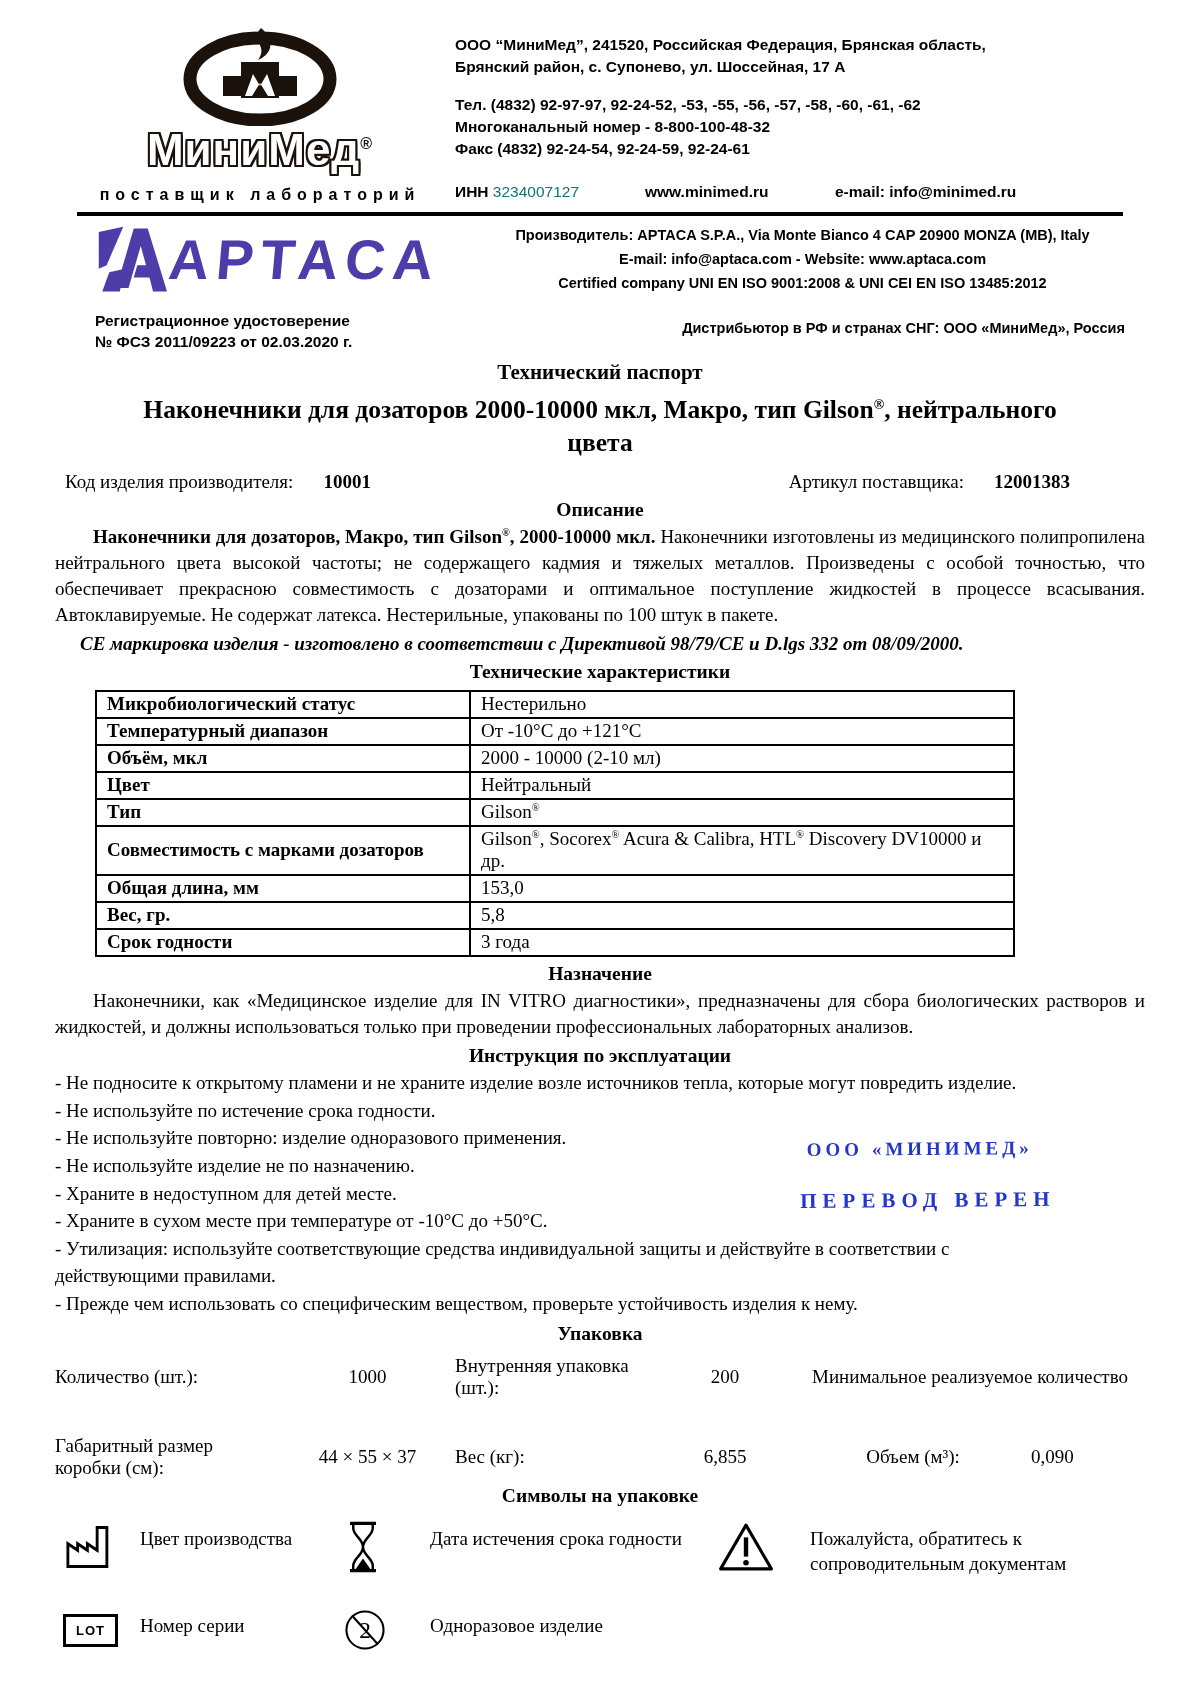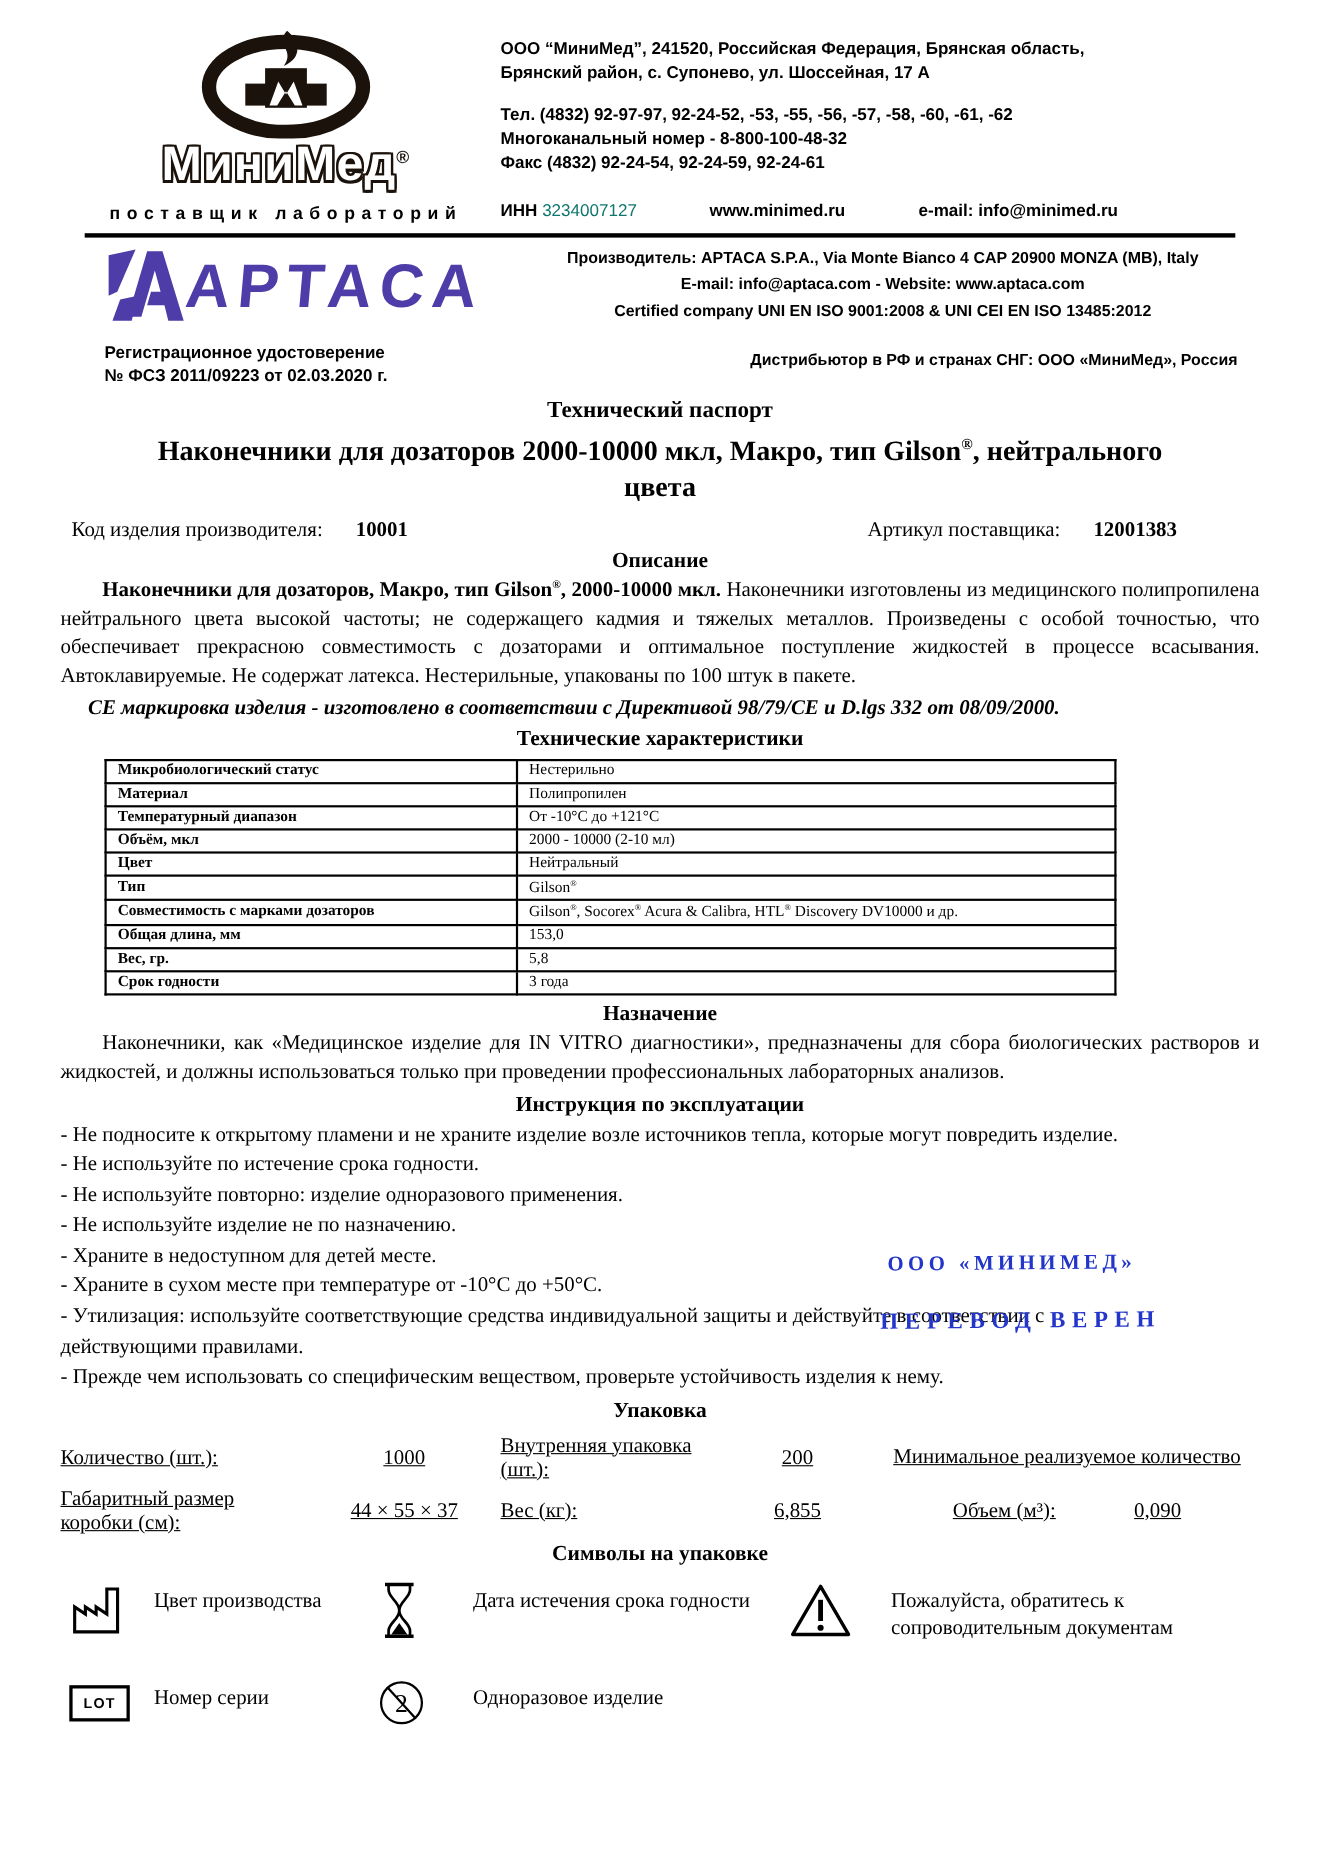"Микробиологический статус" table.spec td { font-size: 14px -> 19px }
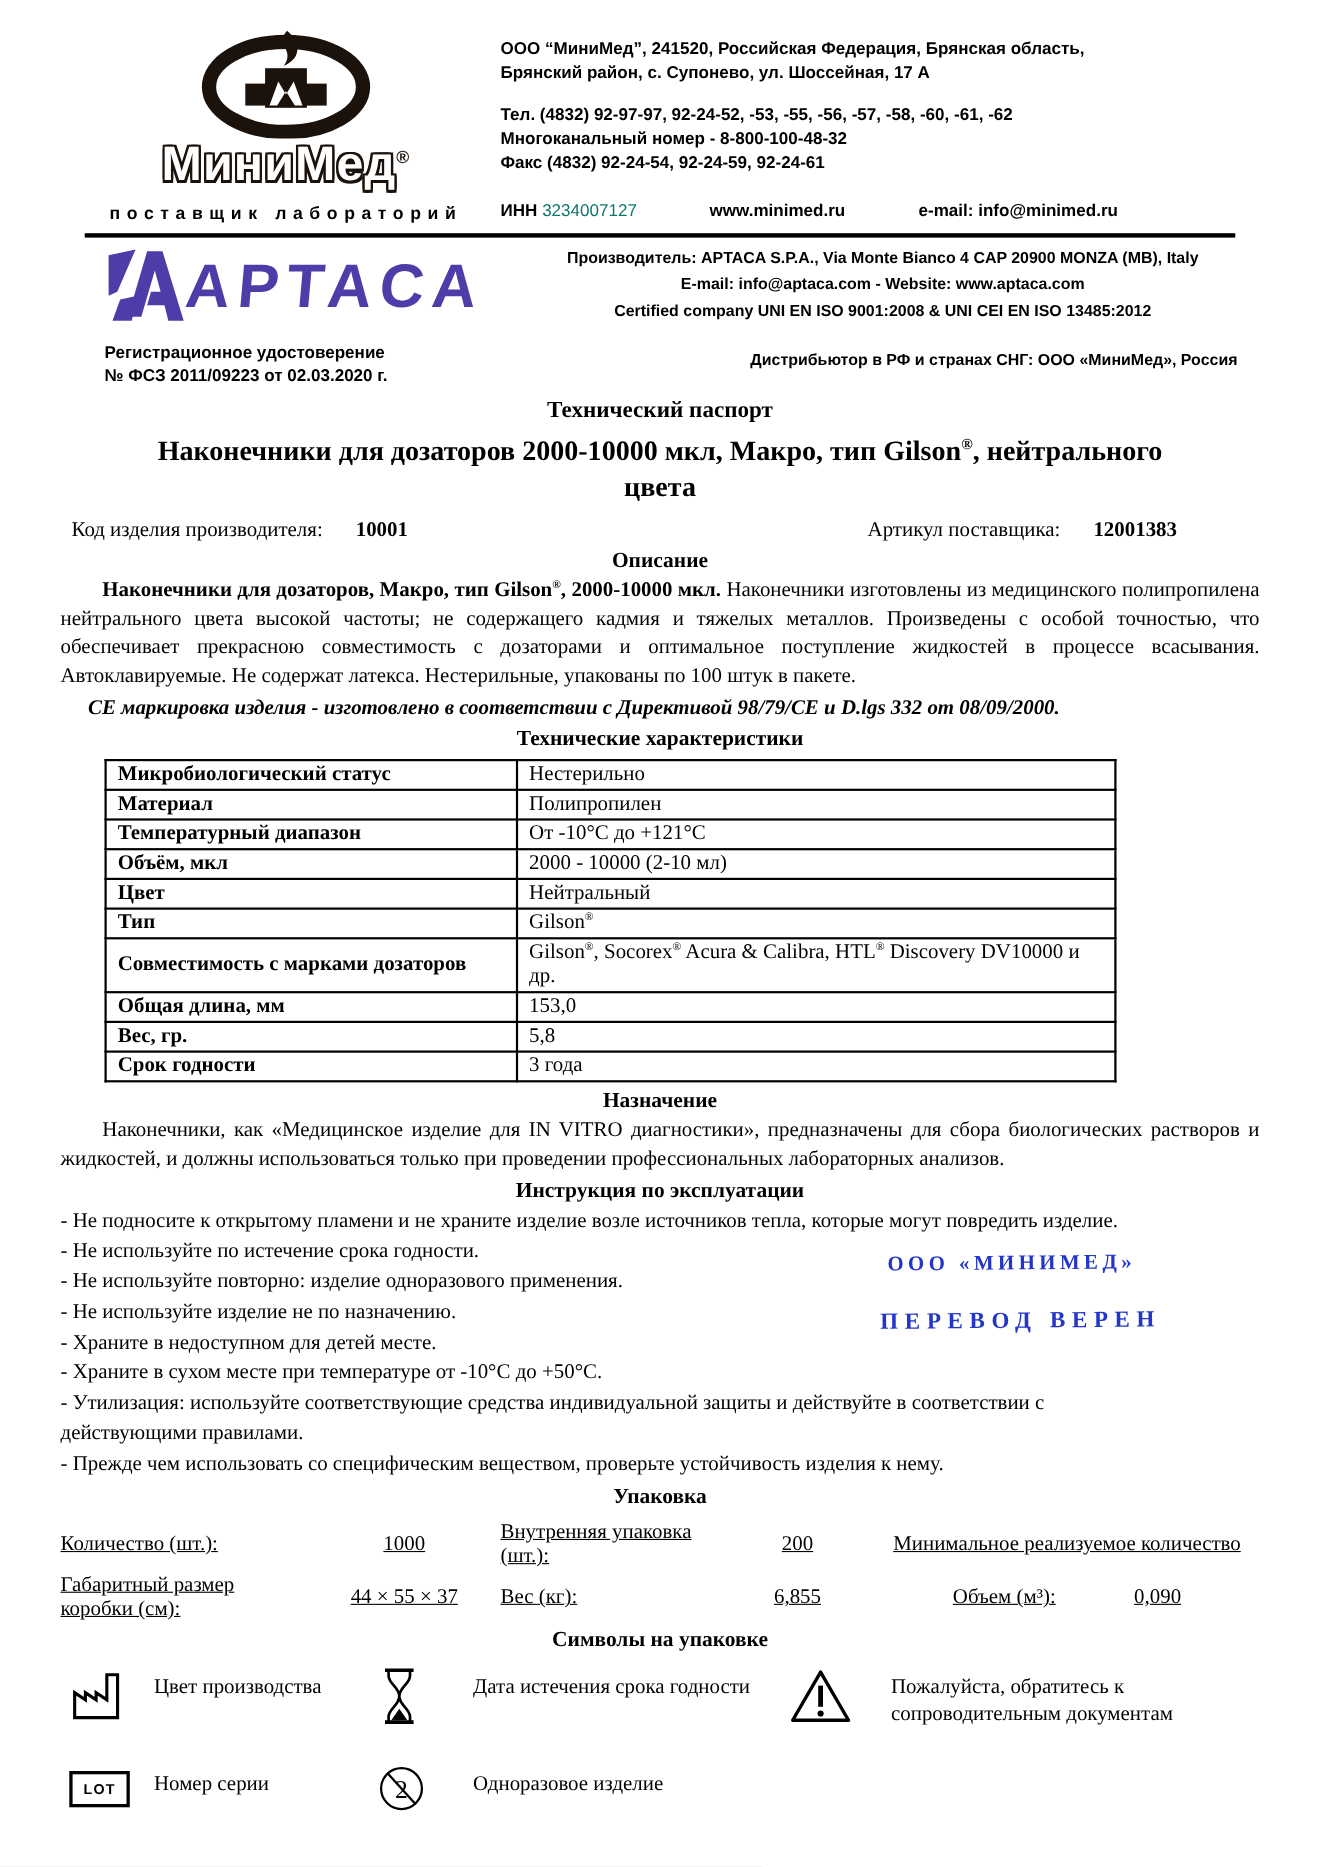"Материал" tr { html: <tr> <td>Материал</td> <td>Полипропилен</td> </tr> -> none }
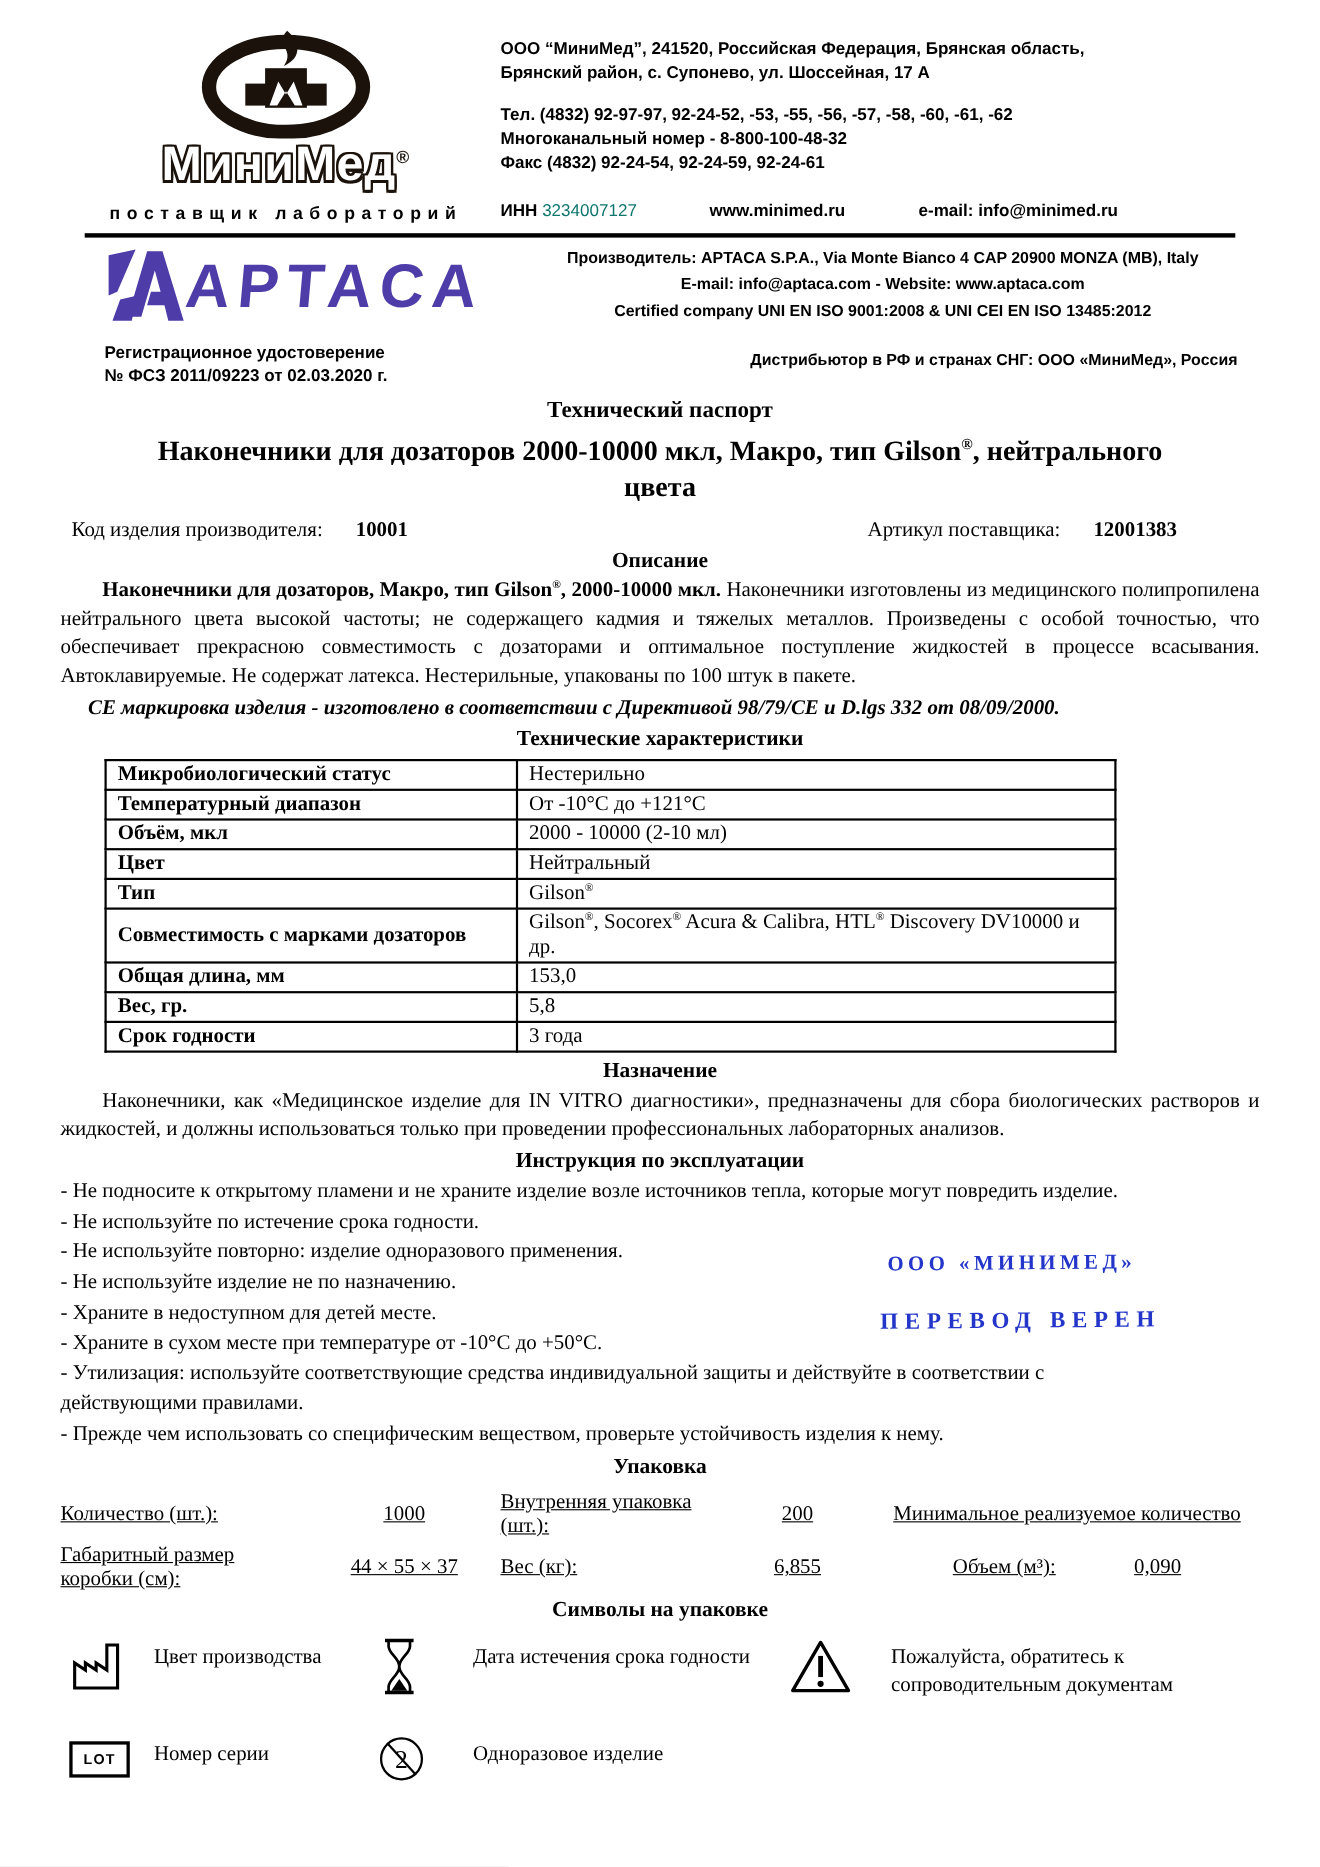"Количество (шт.):" .pack-grid { row-gap: 4px -> 36px; text-decoration: underline -> none }
